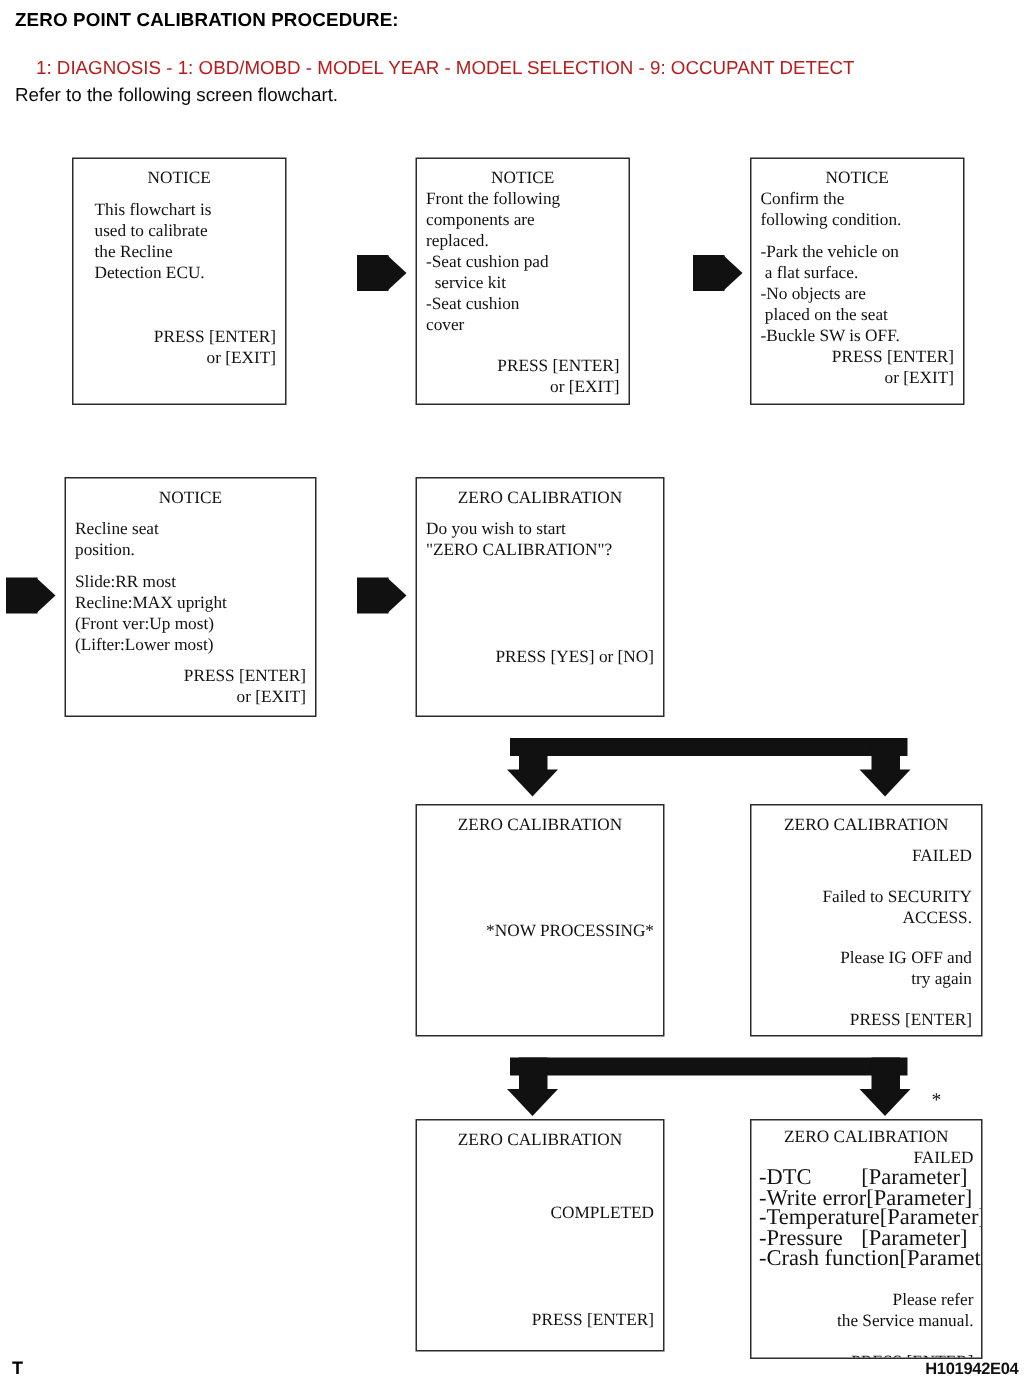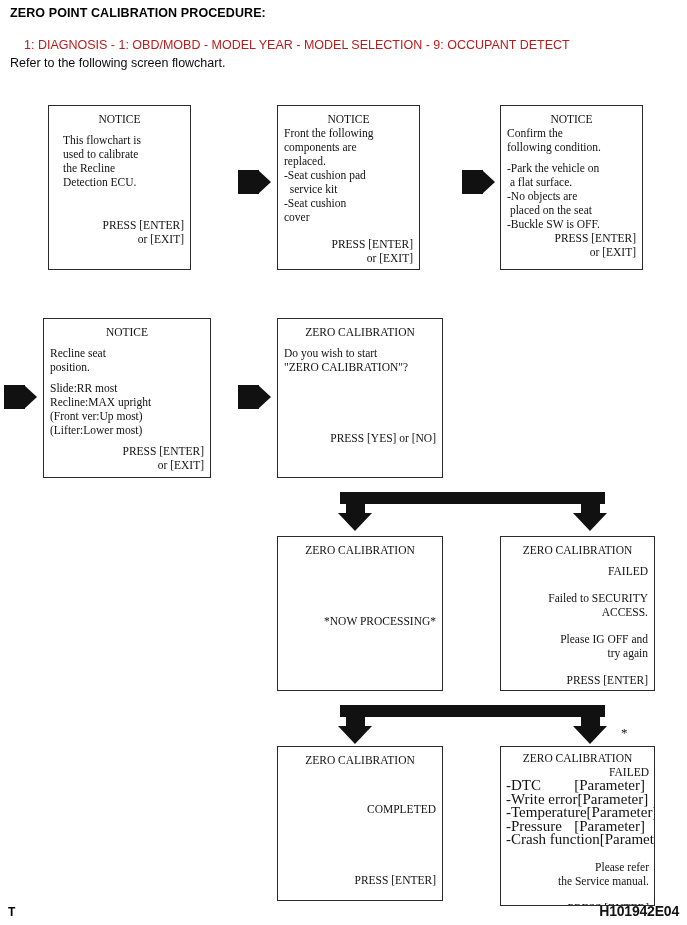"H101942E04" .doc-code { font-size: 14px -> 11px }
